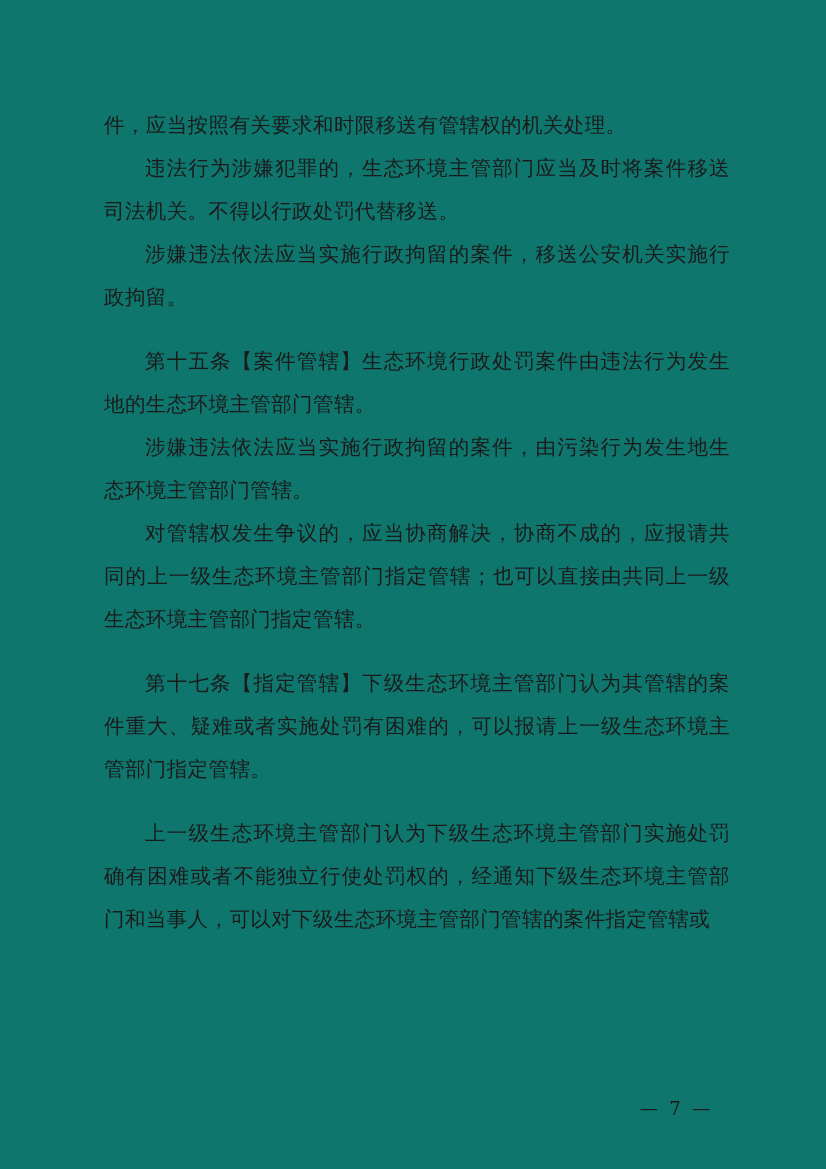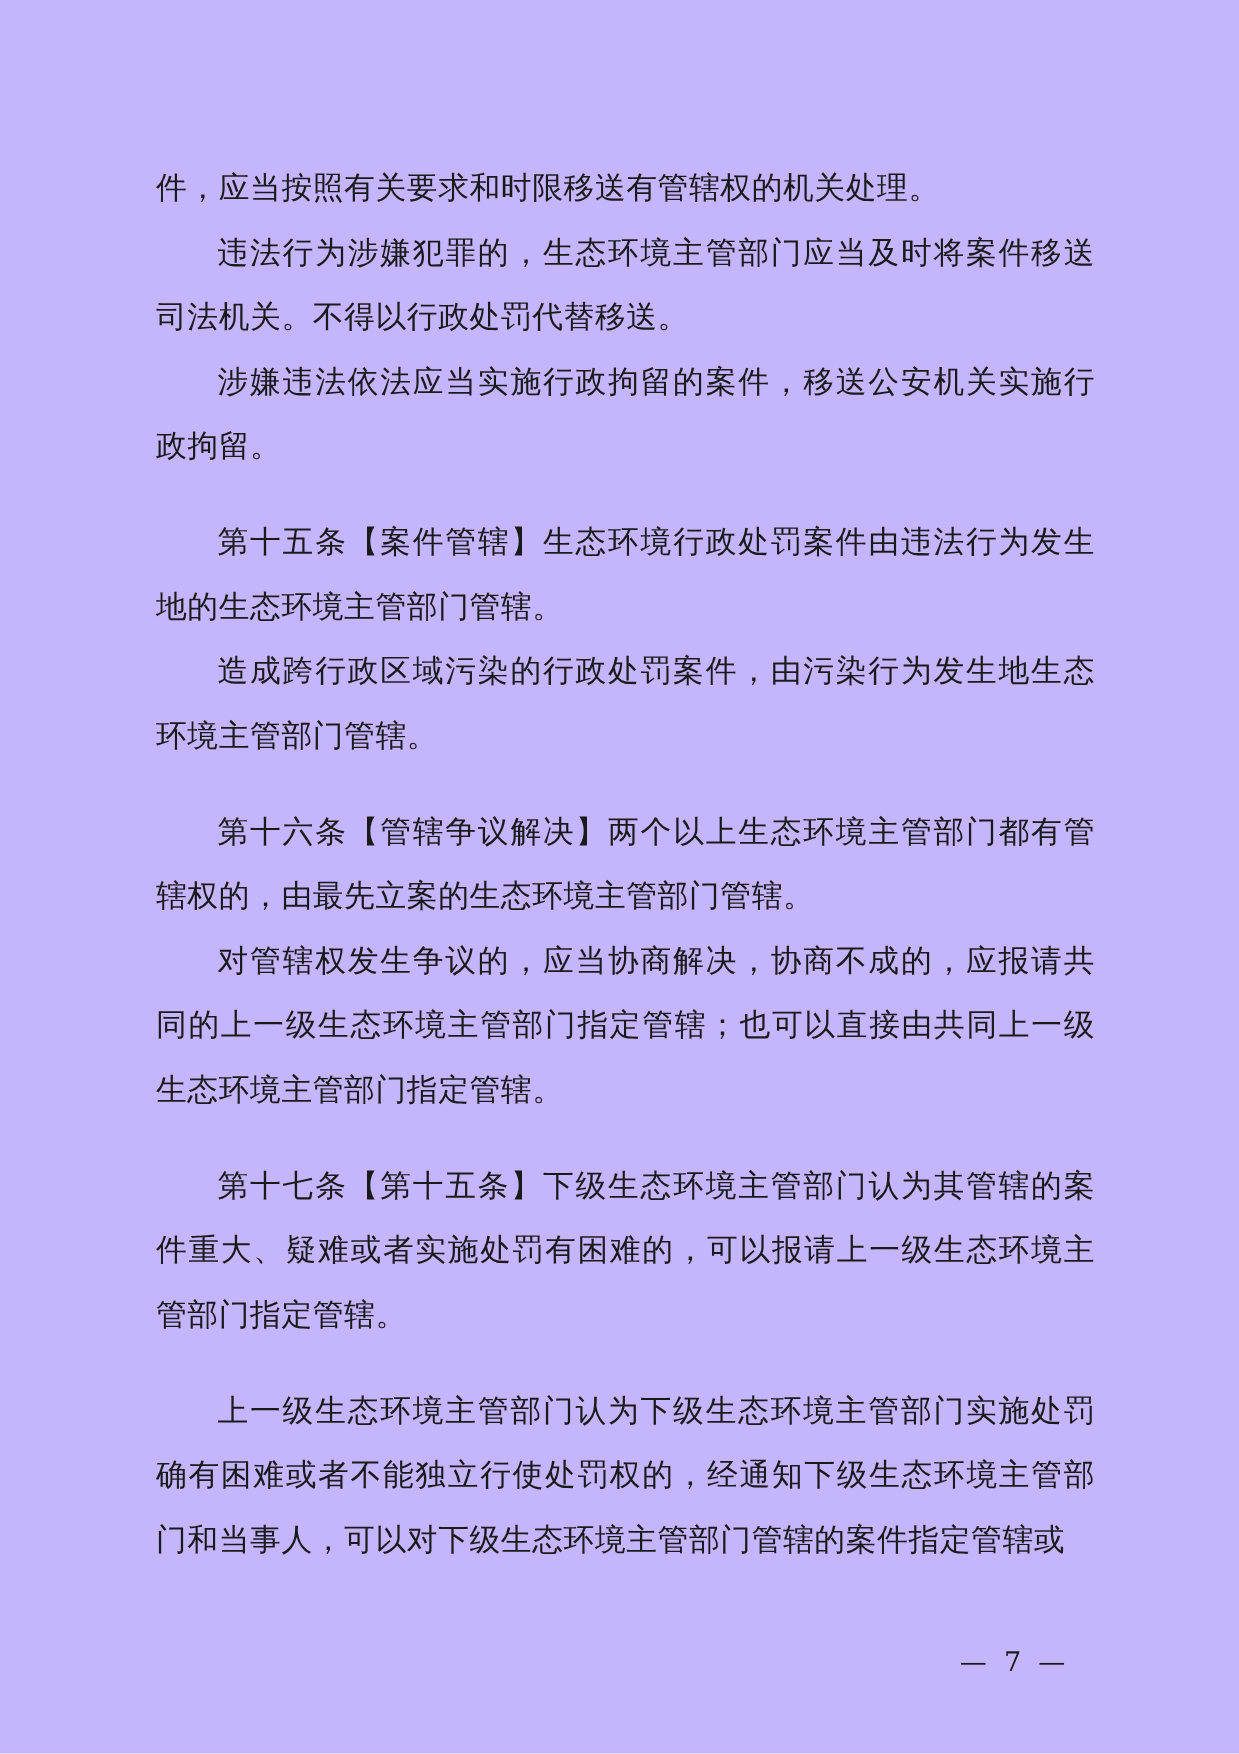"件，应当按照有关要求和时限移送有管辖权的机关处理。" .page { background: #c4b5fd -> #0f766e }
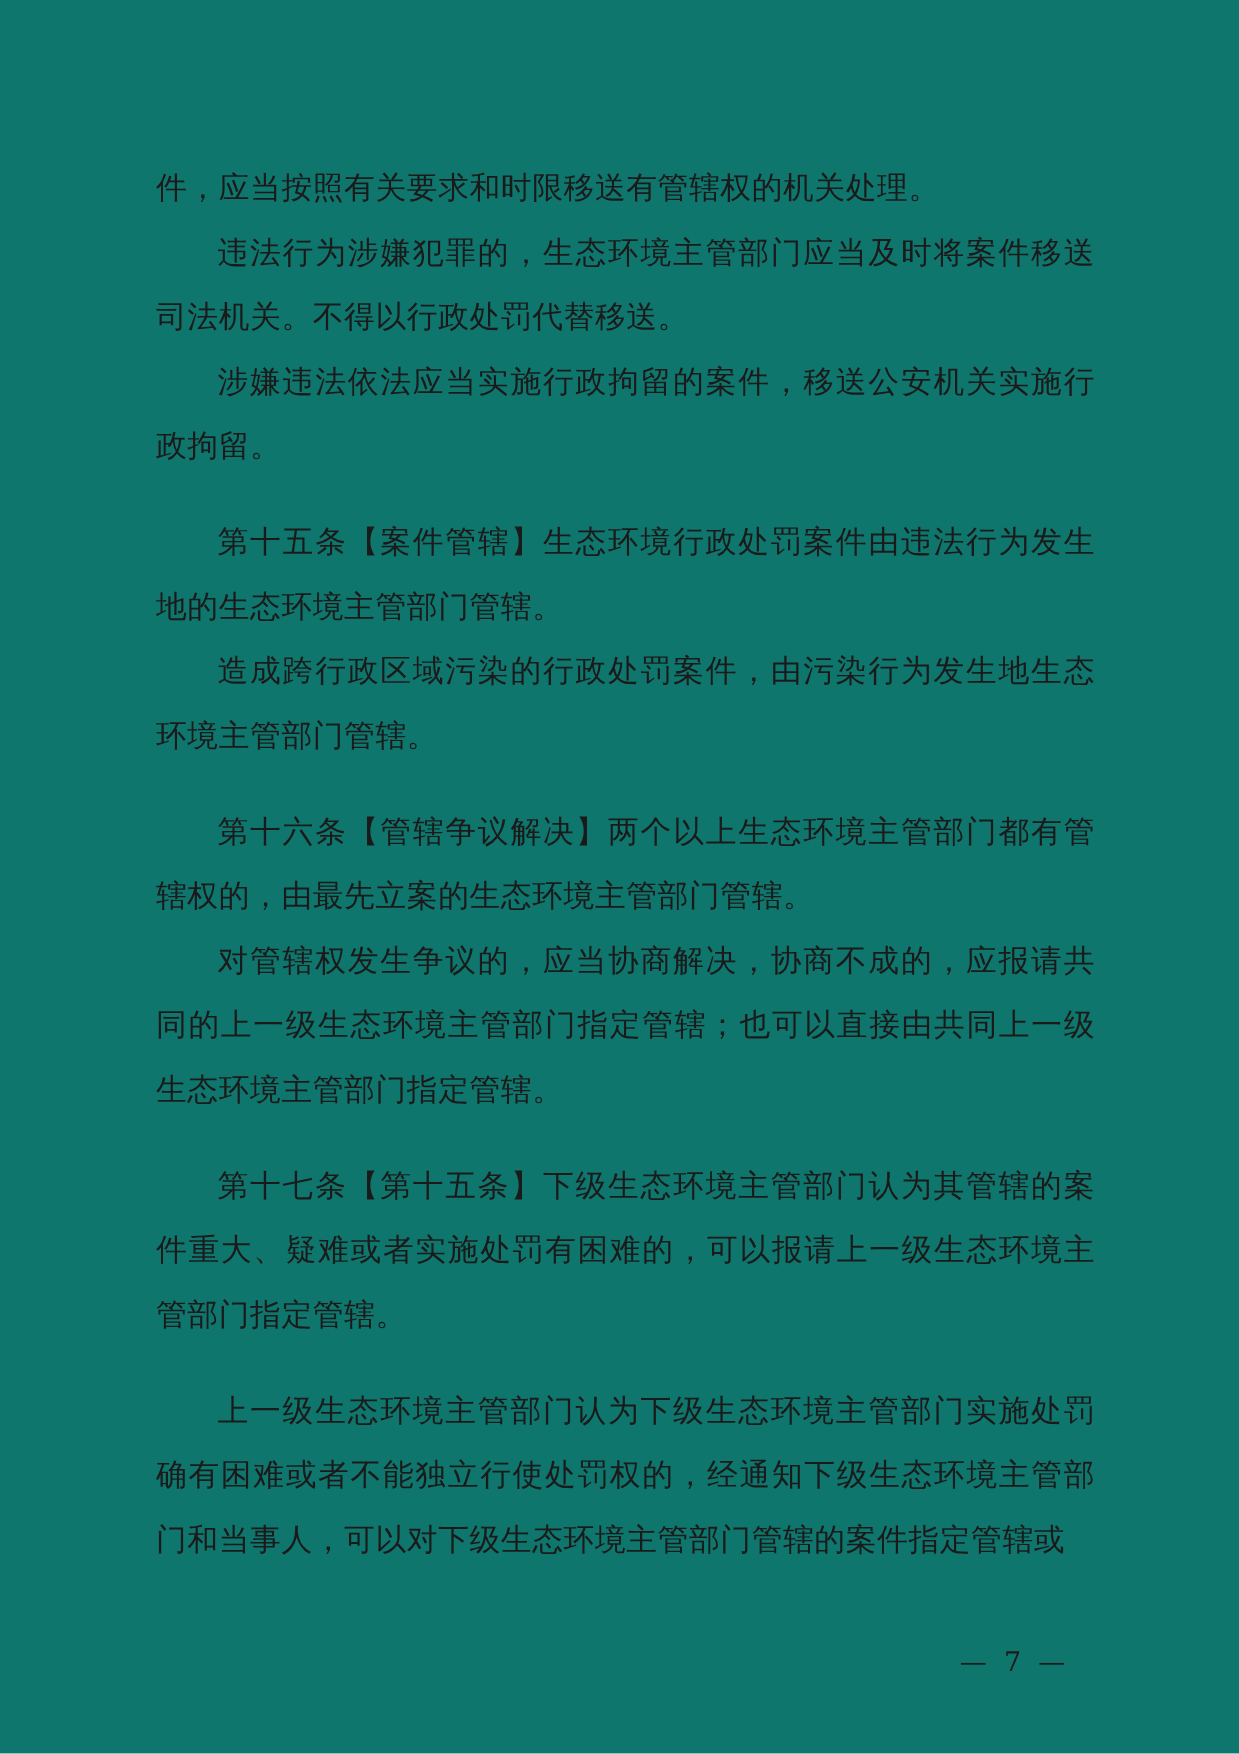"造成跨行政区域污染的行政处罚案件，由污染行为发生地生态环境主管部门管辖。" span { text: 造成跨行政区域污染的行政处罚 -> 涉嫌违法依法应当实施行政拘留的 }
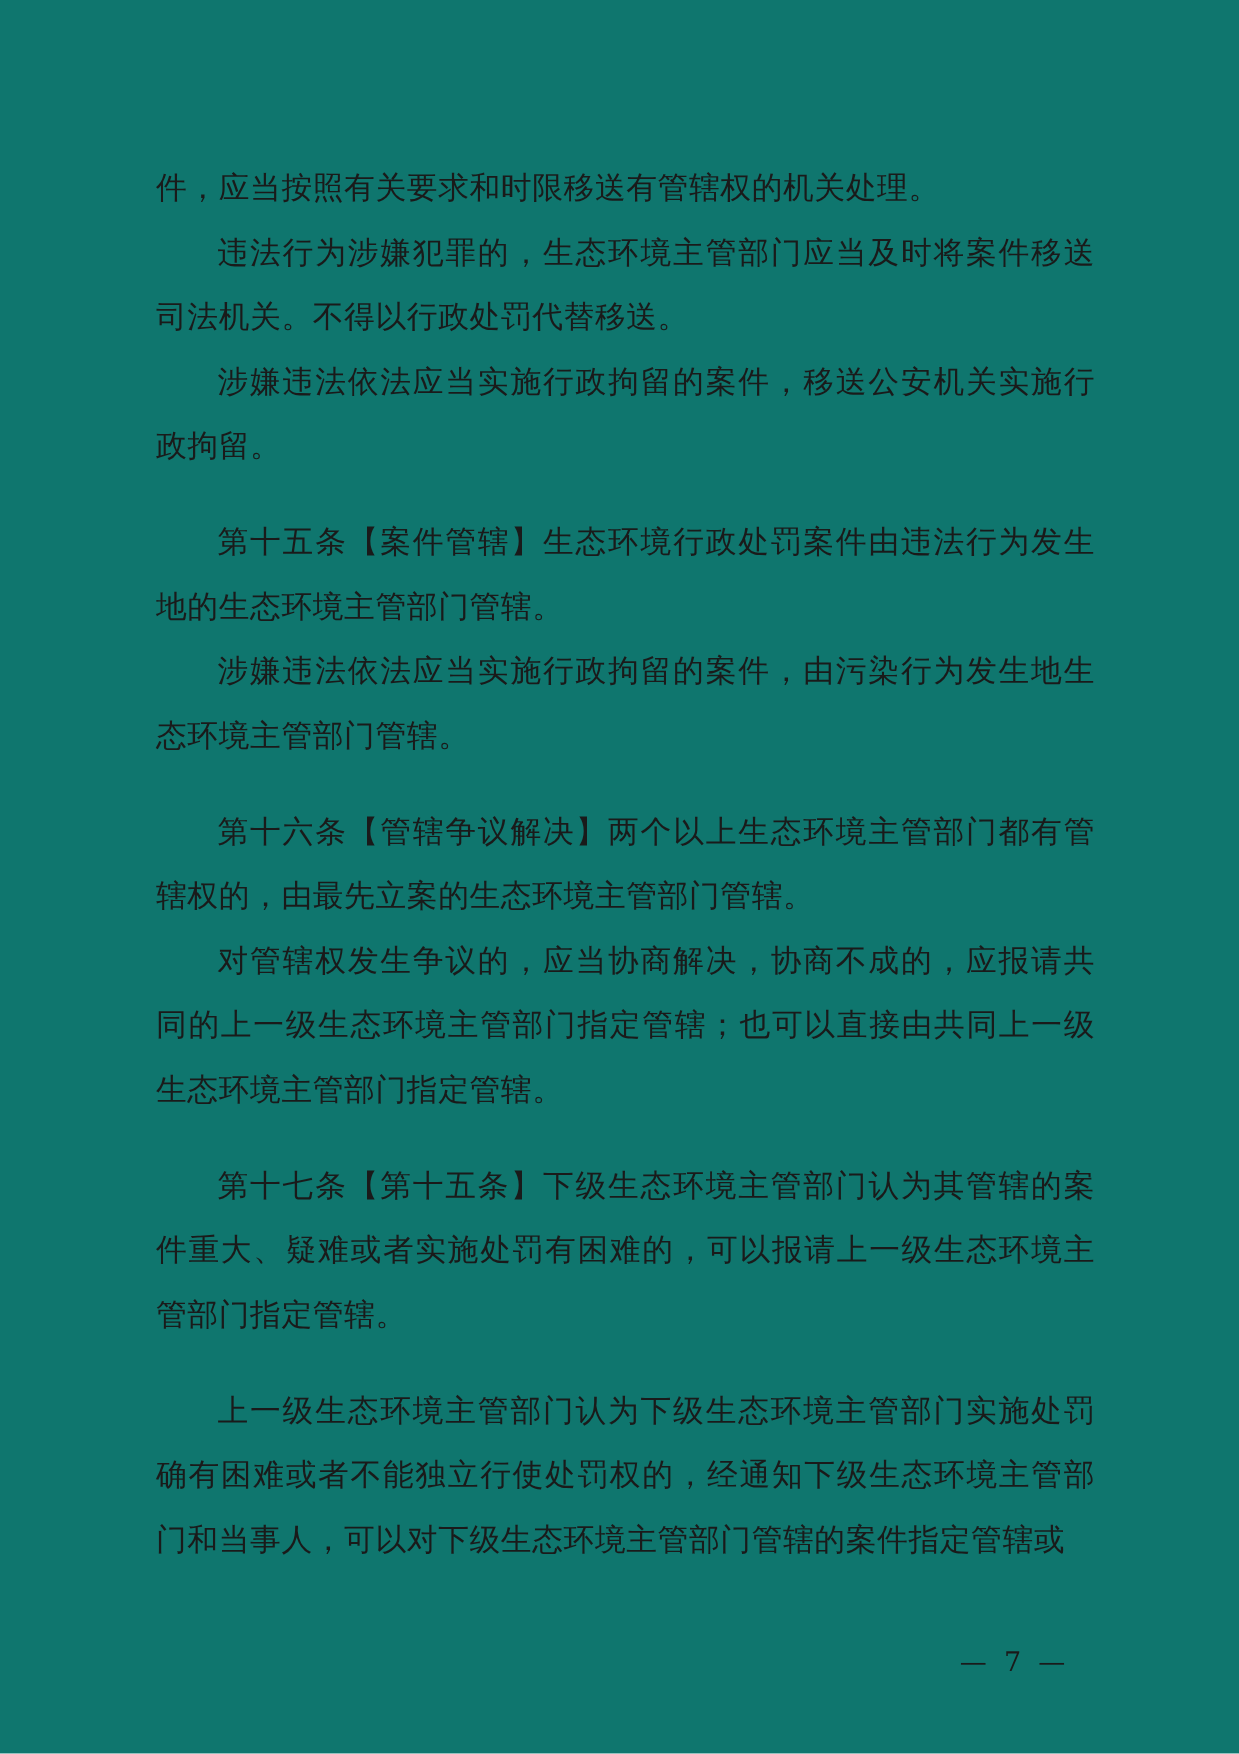"第十六条【管辖争议解决】两个以上生态环境主管部门都有管辖权的，由最先立案的生态环" p.para { html: <p> <span>第十六条【管辖争议解决】</span><span>两个以上生态环境主管部门都有管辖权的，由最先立案的生态环境主管部门管辖。</span> </p> -> none }
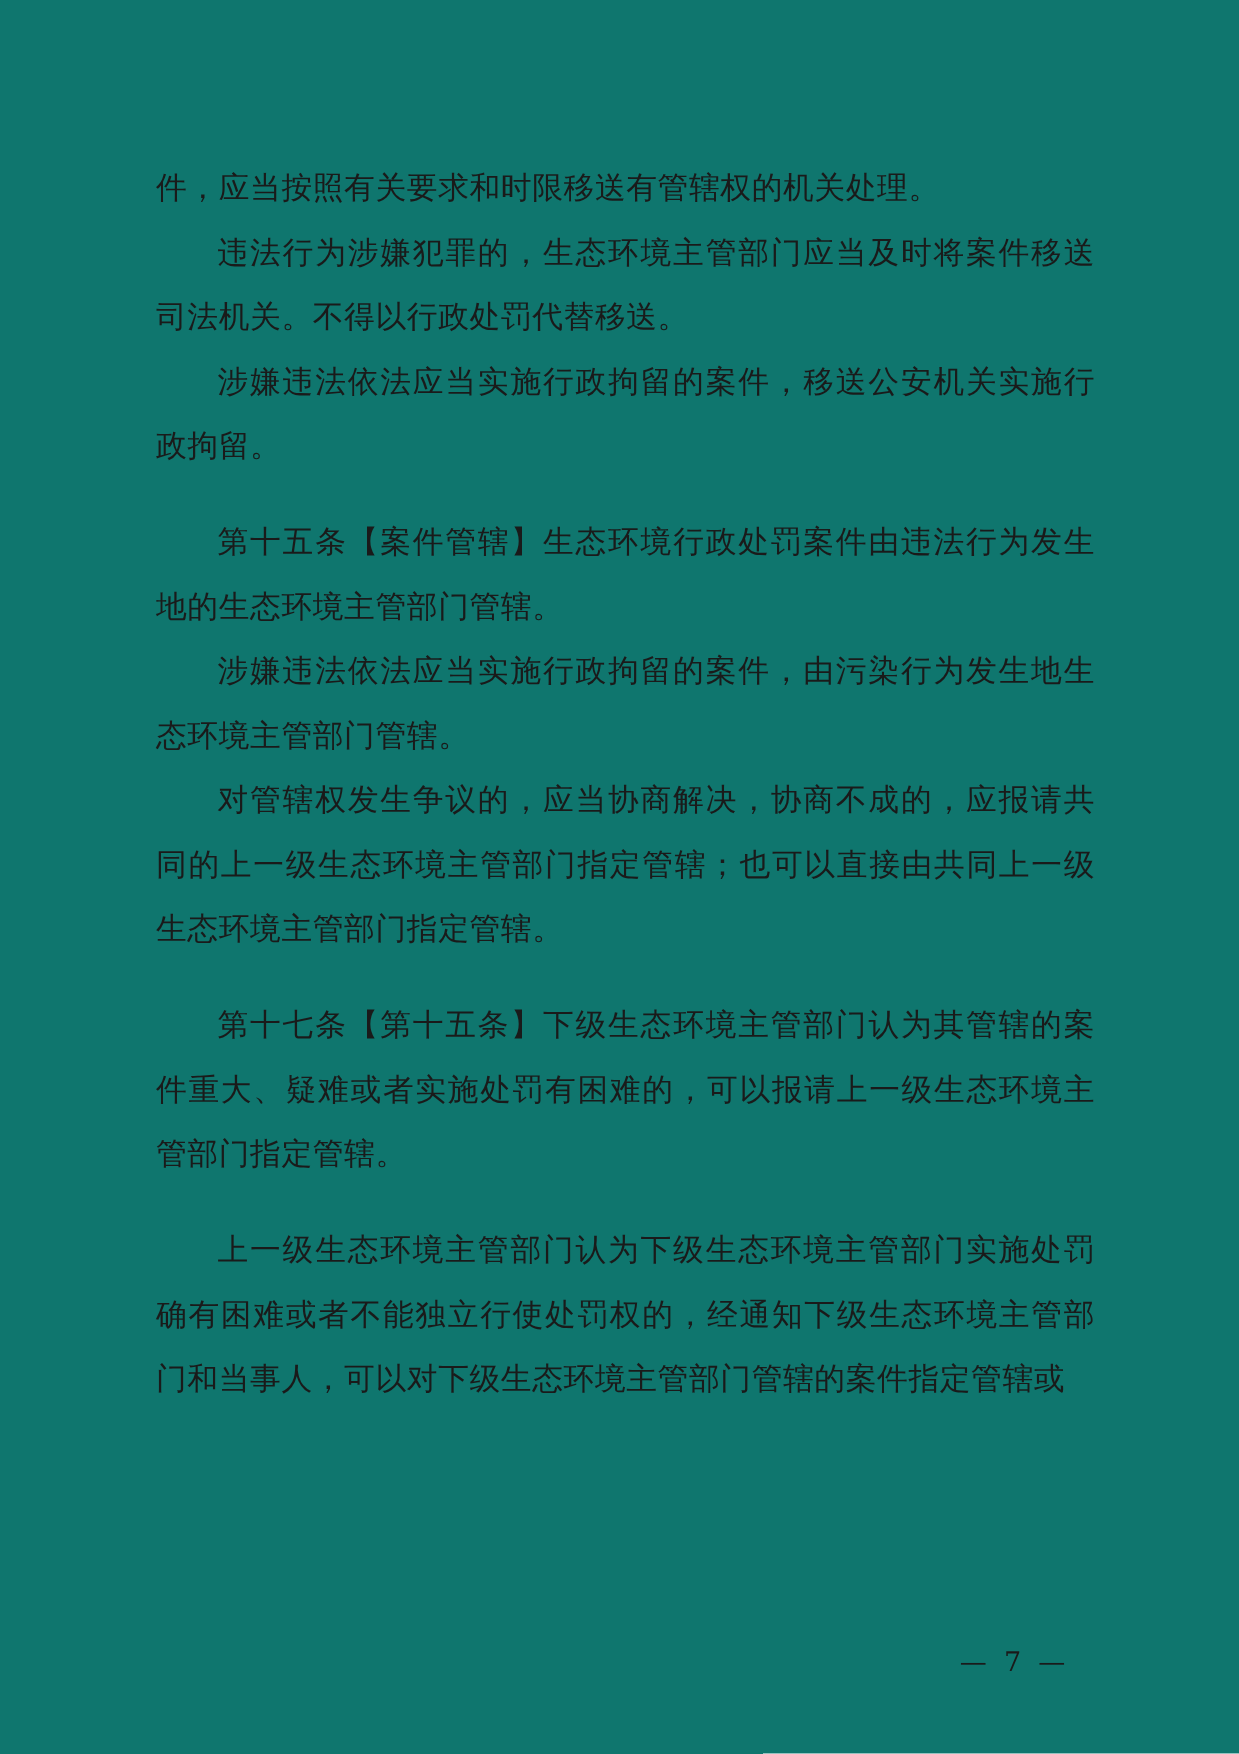"第十七条【第十五条】" span.bold { text: 第十五条 -> 指定管辖 }
